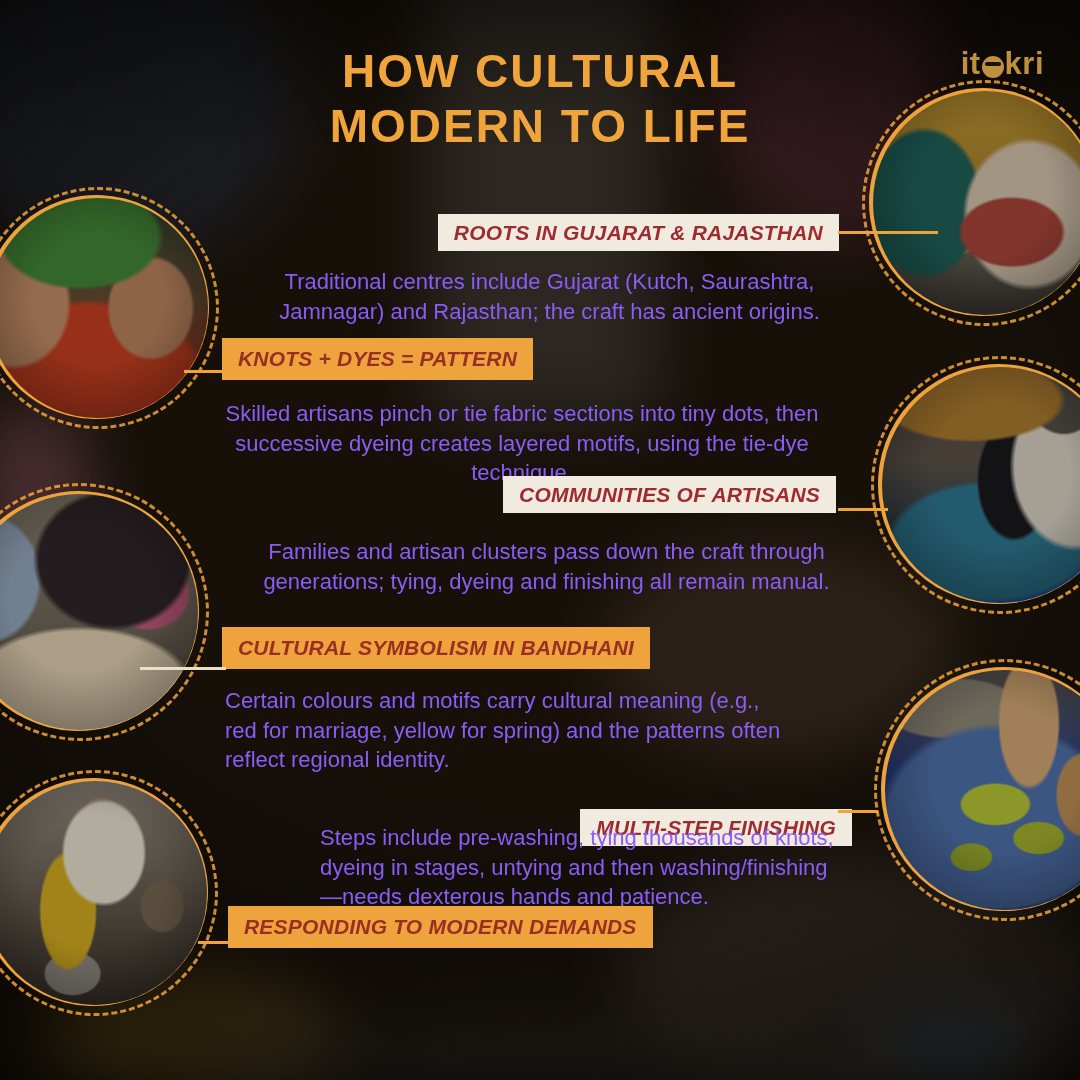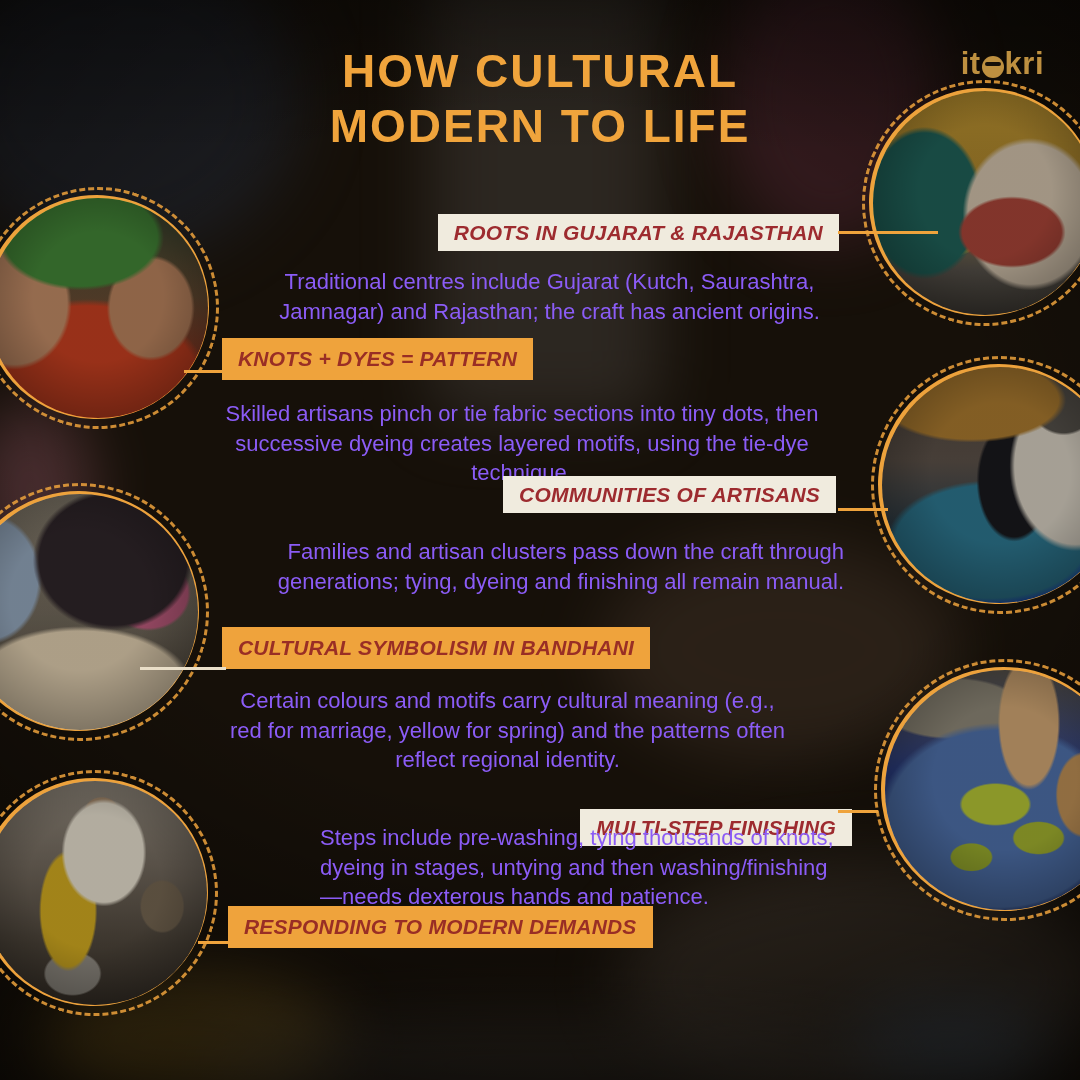"Families and artisan clusters pass" .s3b { right: 236px -> 216px; text-align: right -> center }
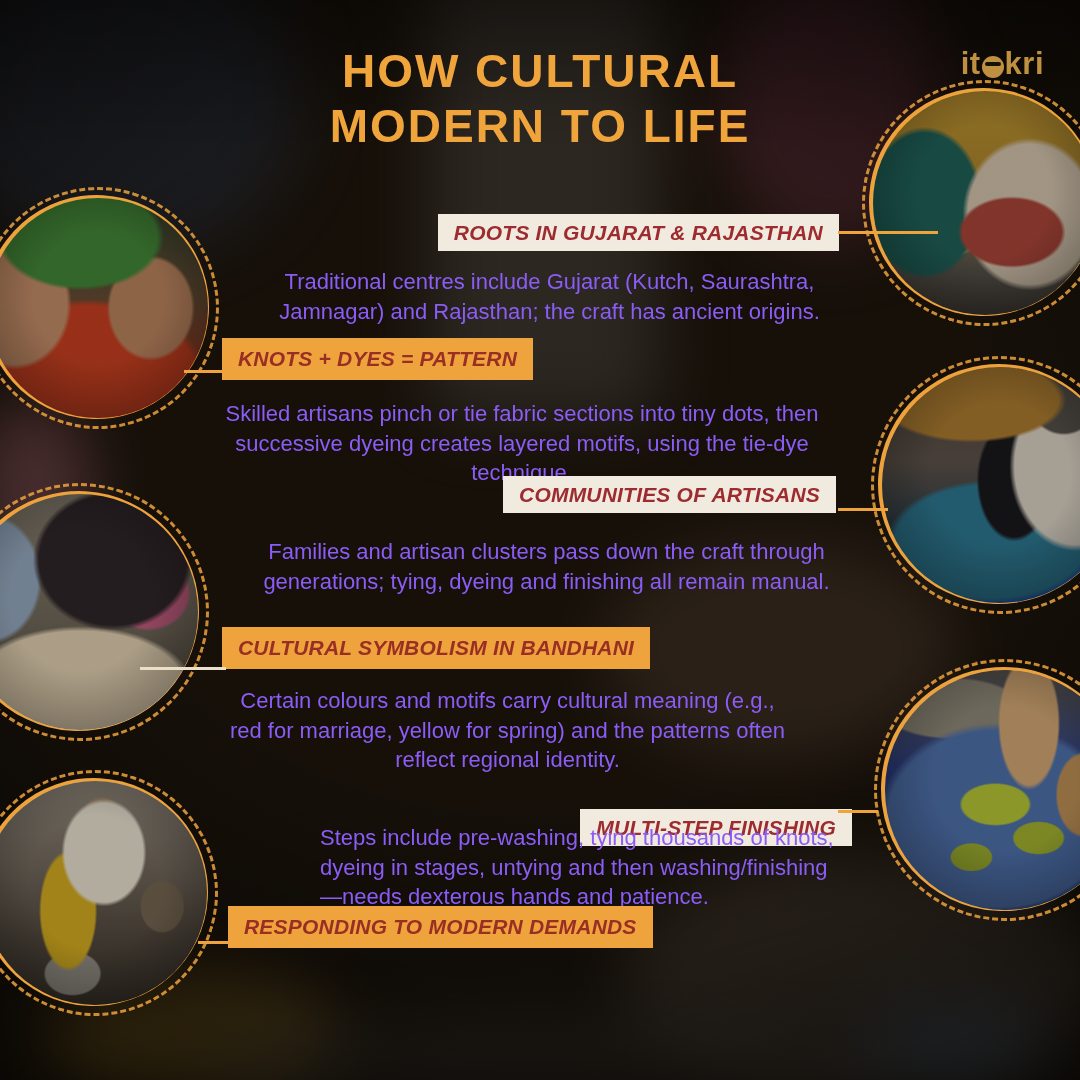"Certain colours and motifs carry" .s4b { text-align: center -> left }
